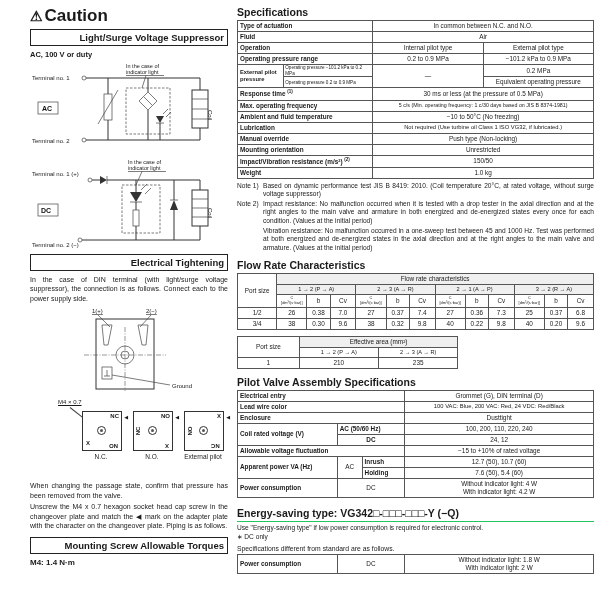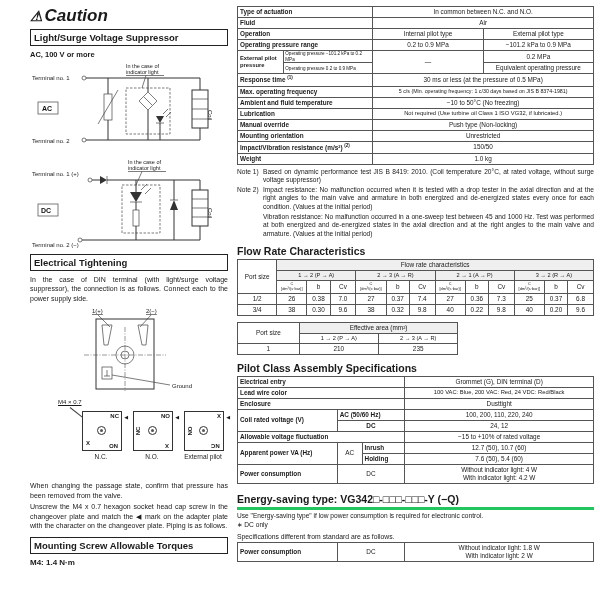"⚠ Caution" .caution-title { font-style: italic -> none }
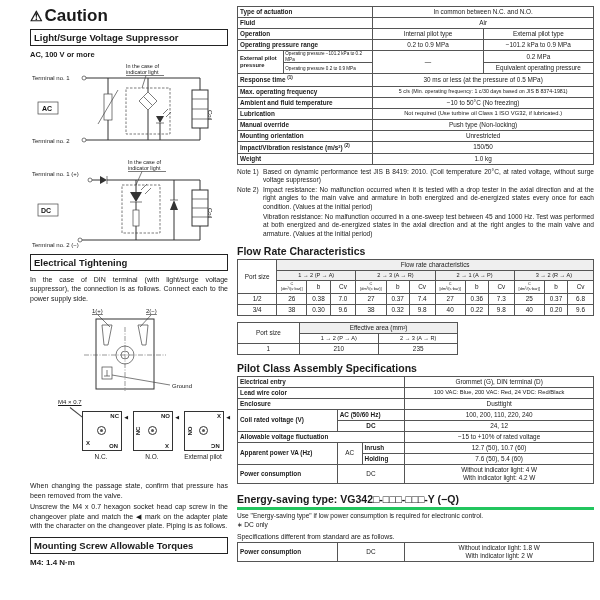"Specifications" div.rhead { html: none -> <div>Specifications</div> }
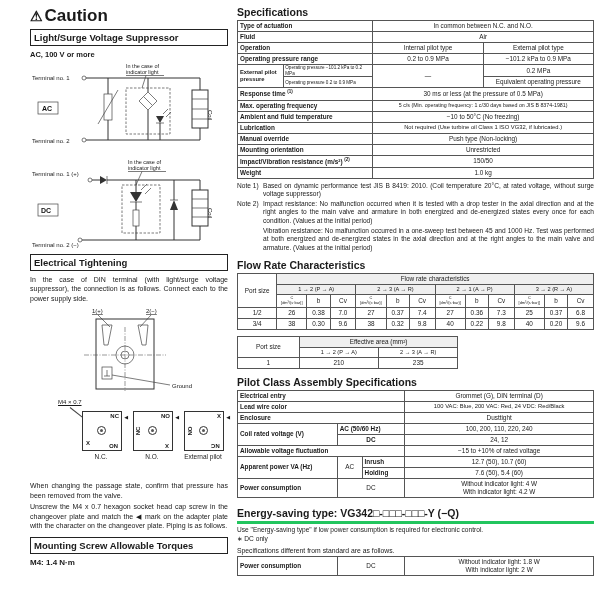"Light/Surge Voltage Suppressor" .boxhead { text-align: none -> right }
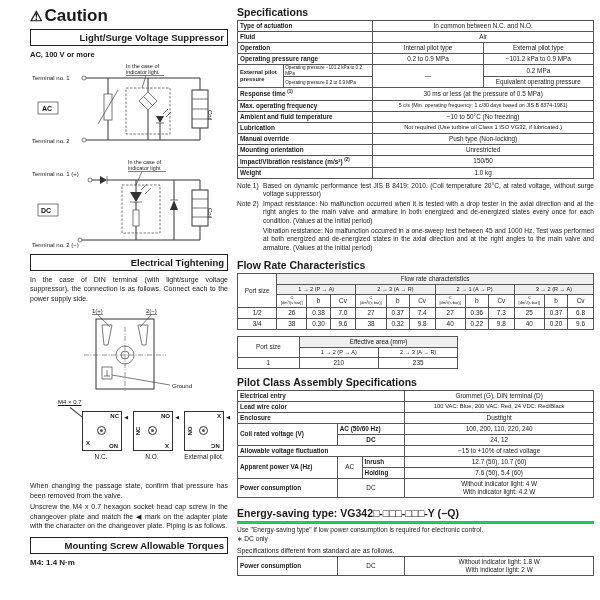"AC, 100 V or more" div.sublabel { text: more -> duty }
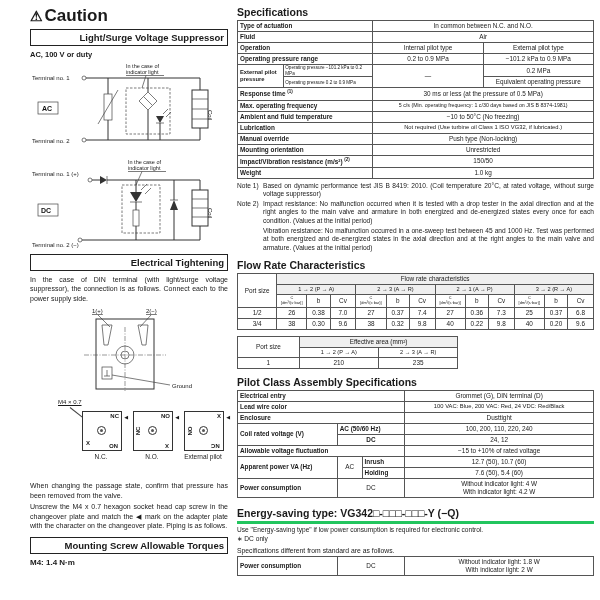"Pilot Class Assembly Specifications" div.rhead { text: Class -> Valve }
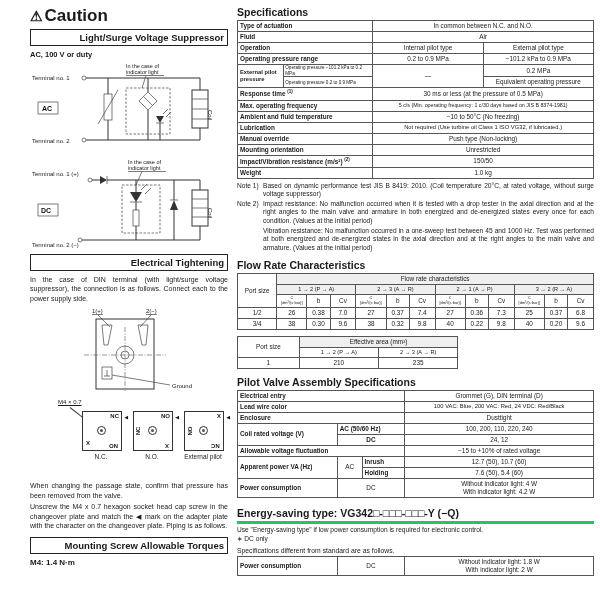"Energy-saving type: VG342□-□□□-□□□-Y" .rhead-rule { border-bottom: 3px solid #22c55e -> 1px solid #22c55e }
